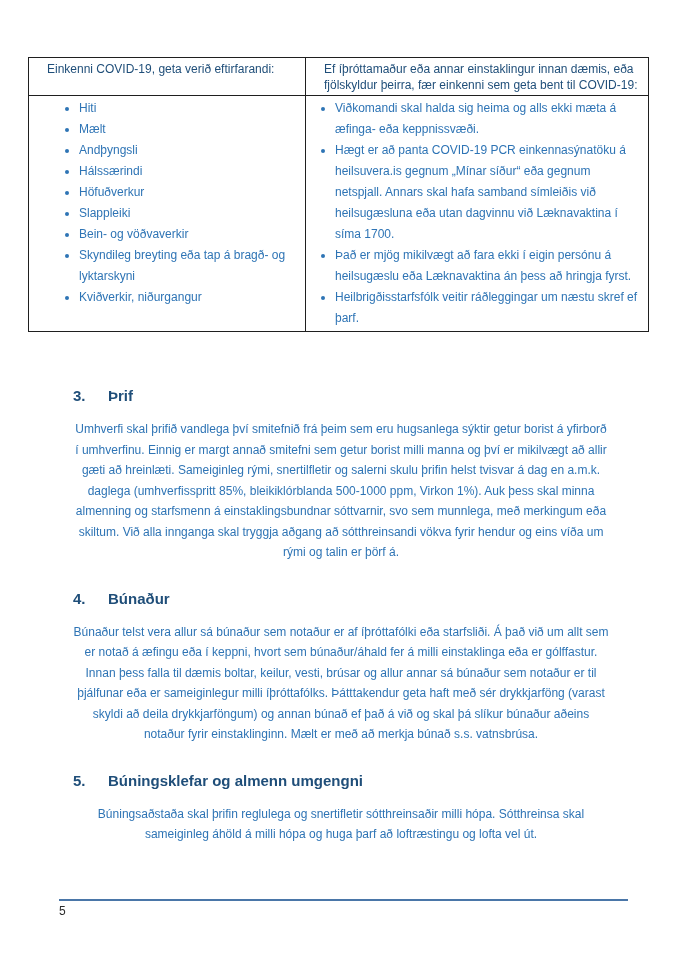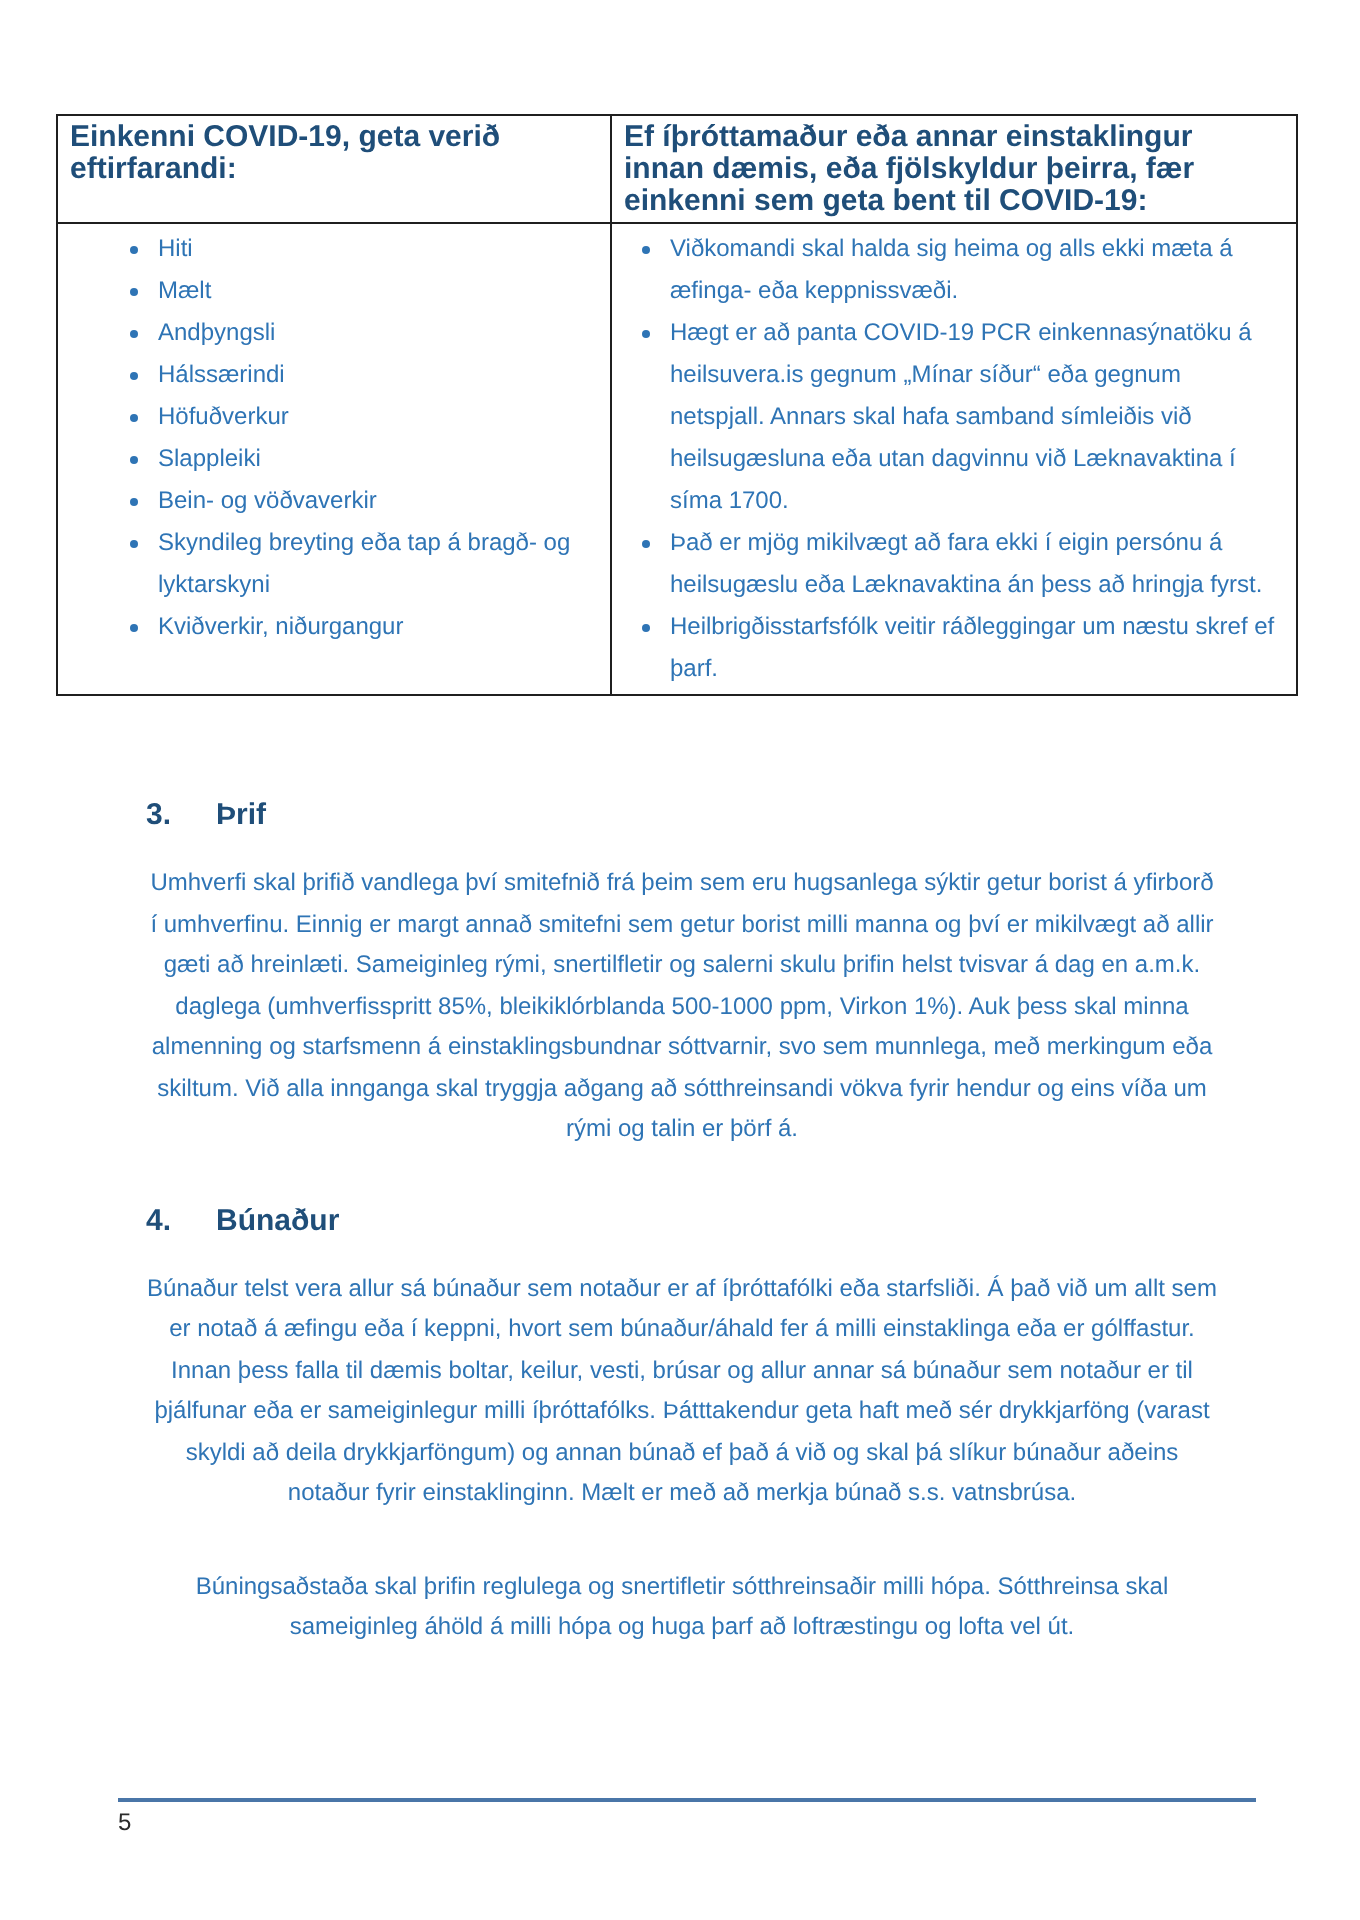"Einkenni COVID-19, geta verið" .tbl-head .cell { font-size: 15px -> 12px; font-weight: bold -> normal; margin-left: none -> 12px }
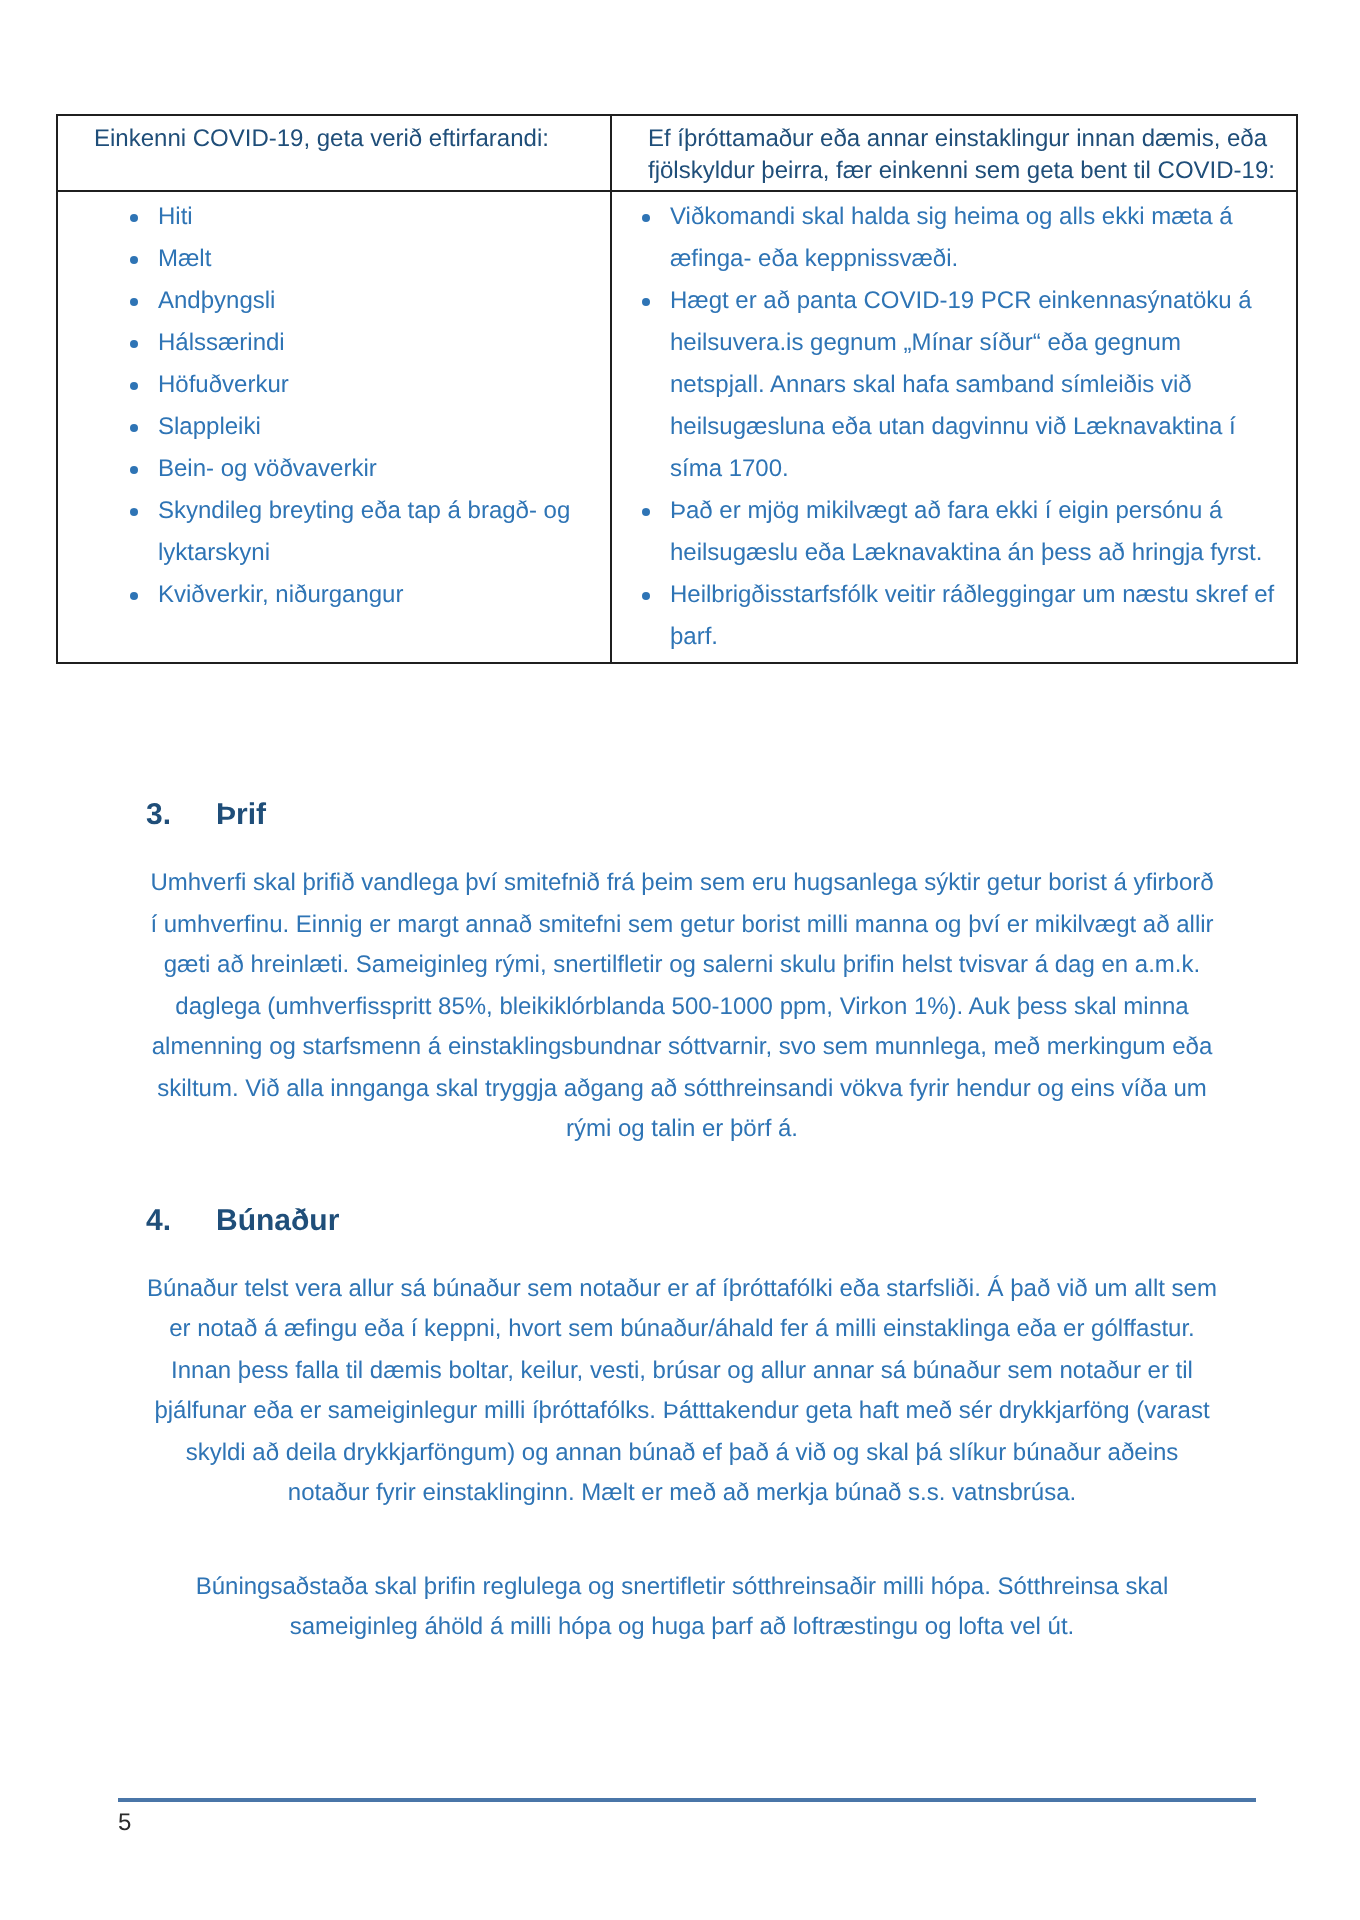"3. Þrif" .content { top: 365px -> 353px }
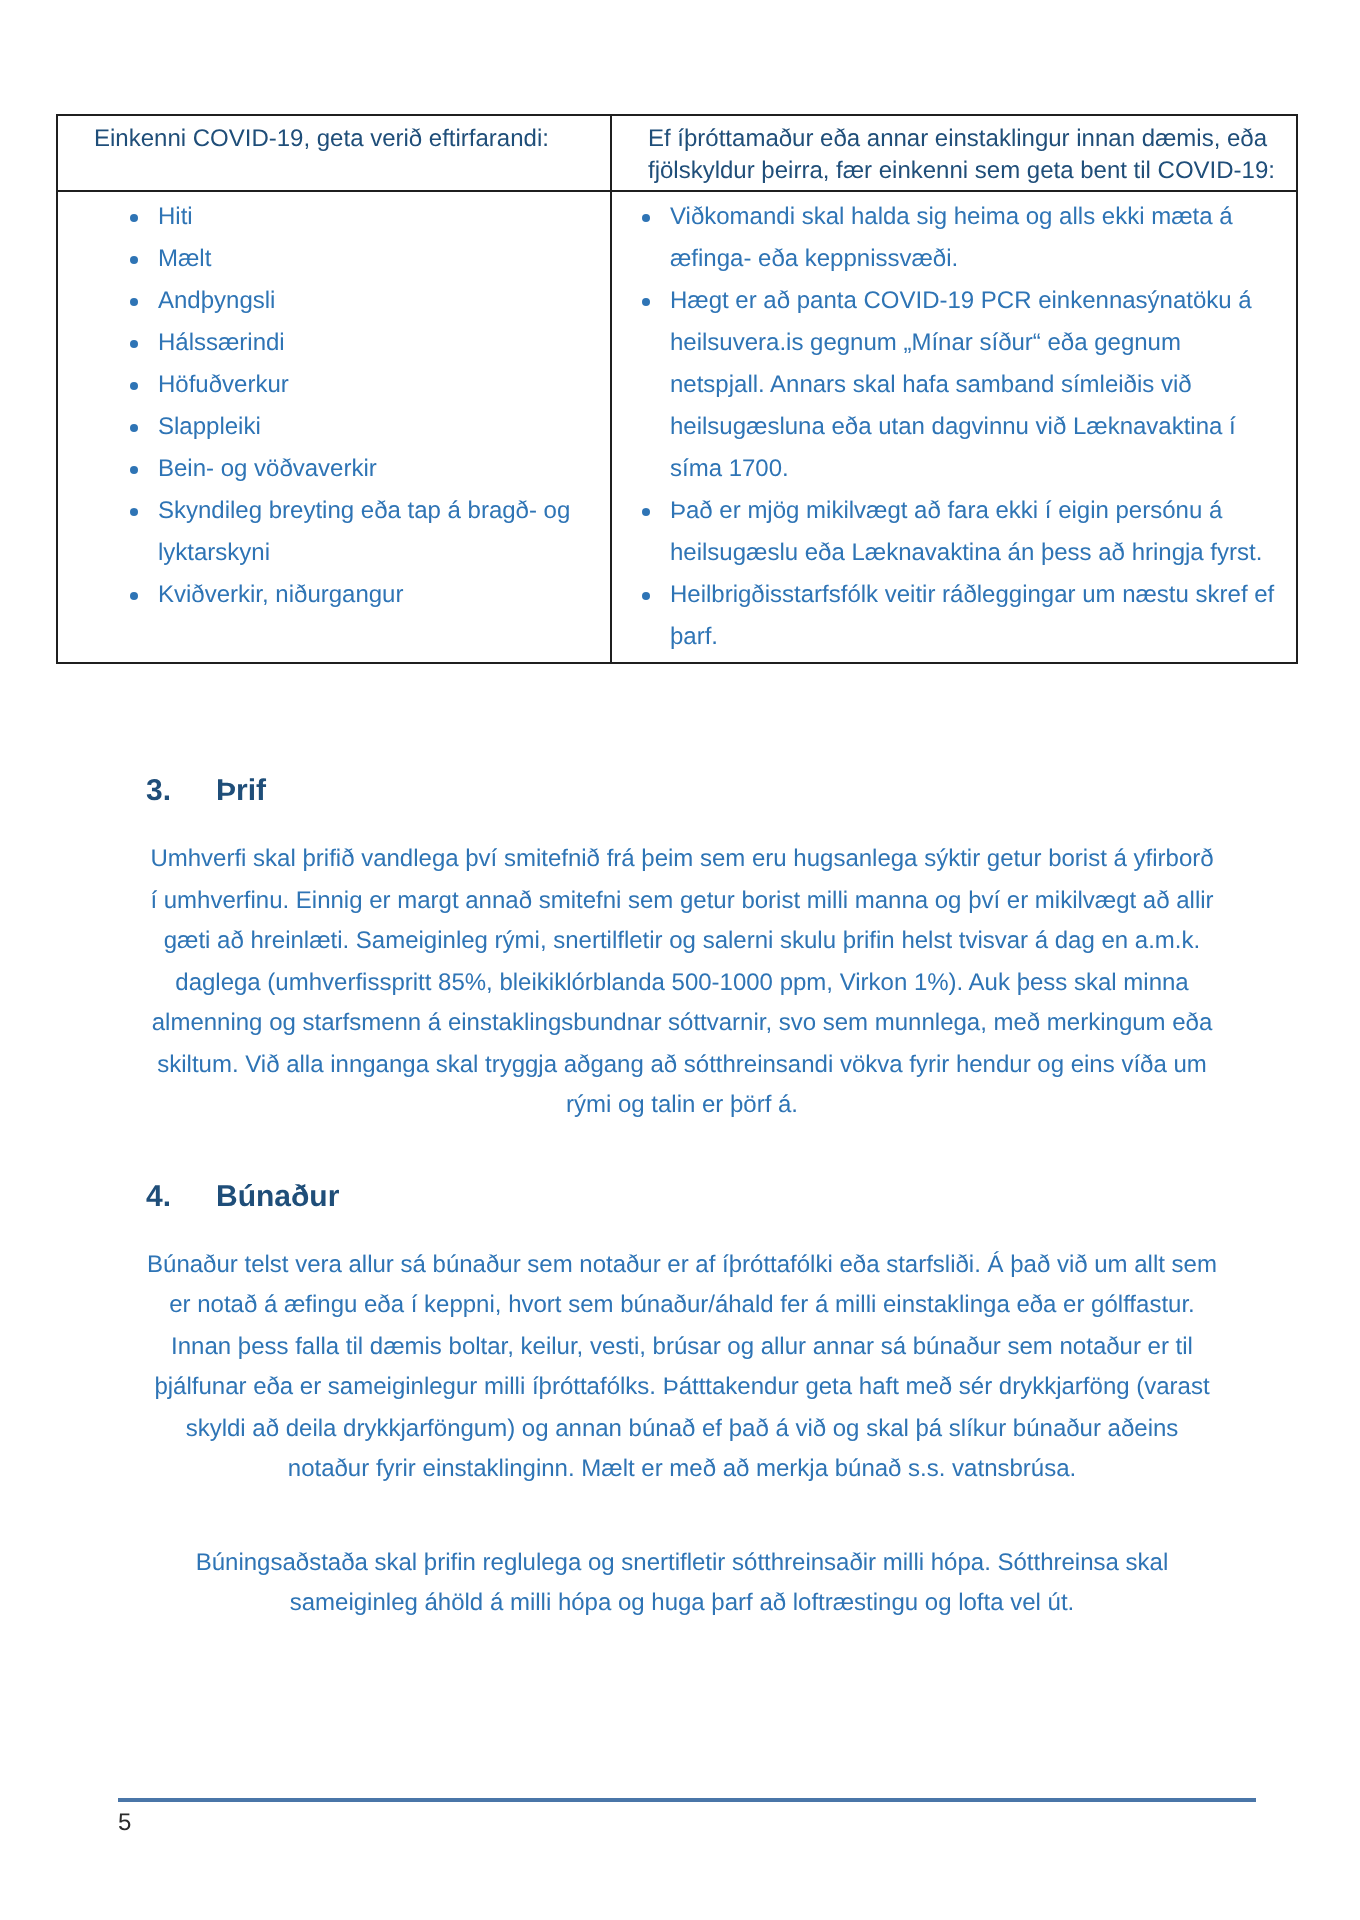"5. Búningsklefar og almenn umgengni" h2 { html: none -> <h2> <span>5.</span><span>Búningsklefar og almenn umgengni</span> </h2> }
